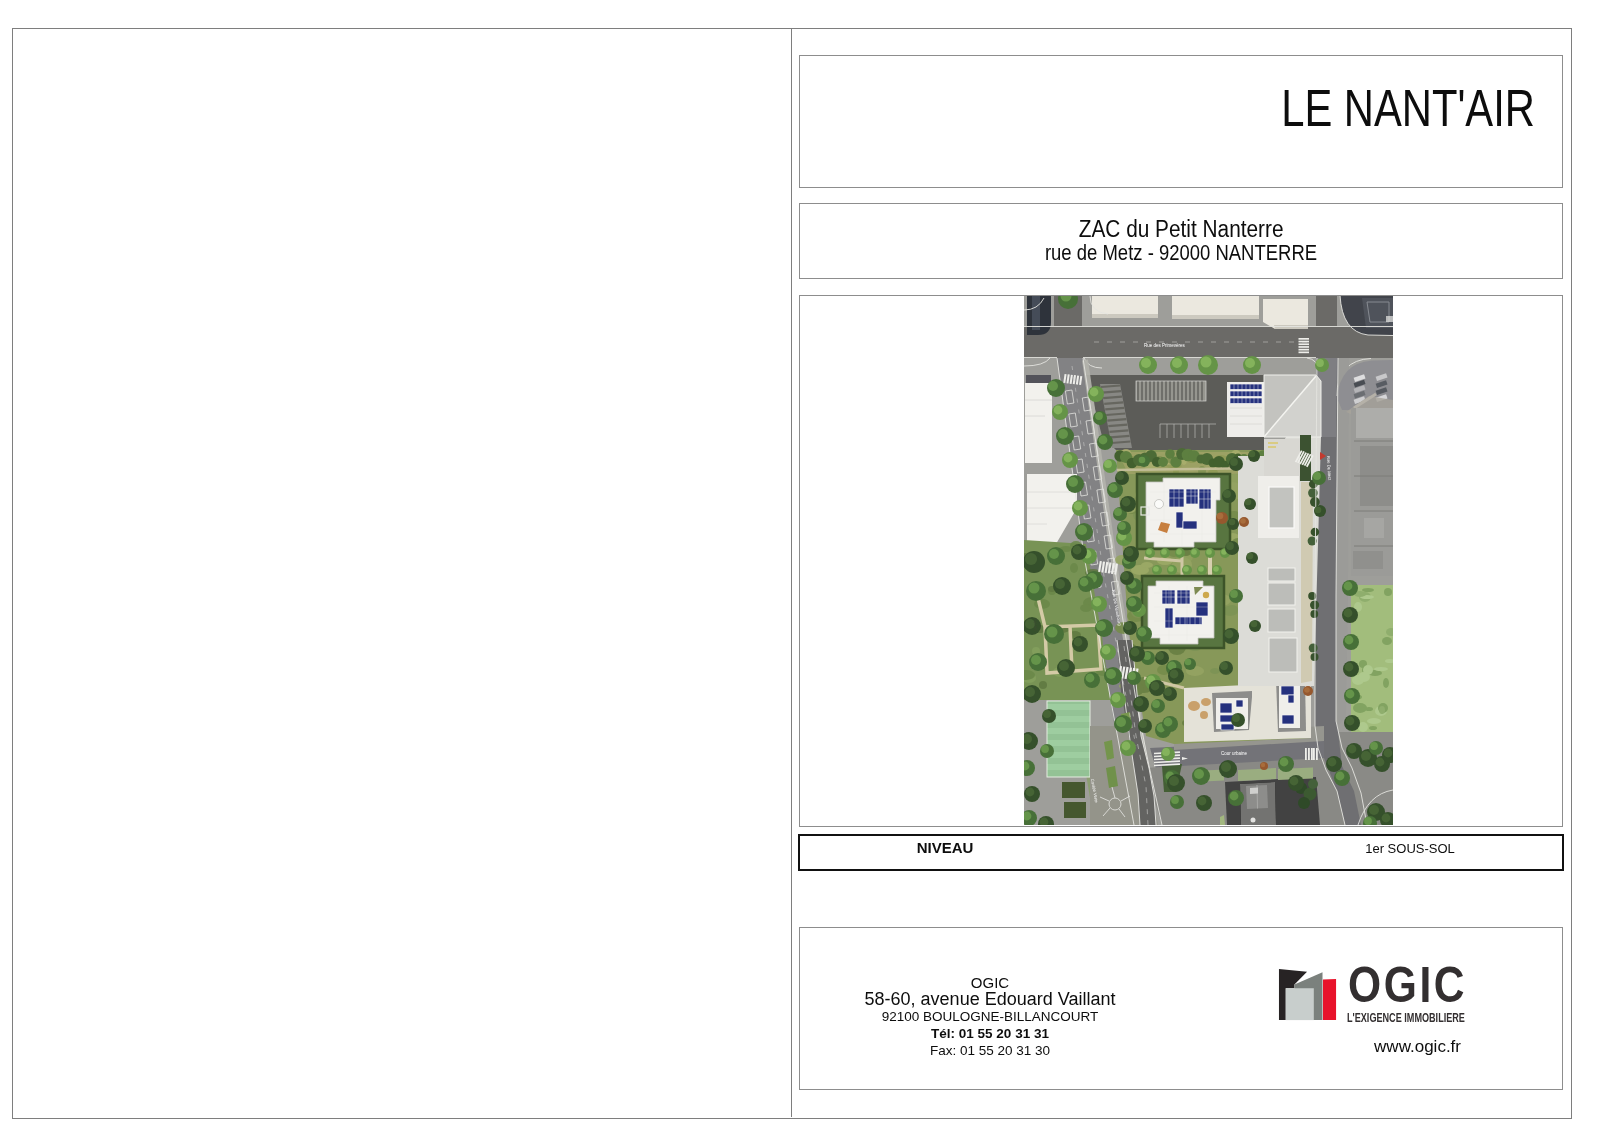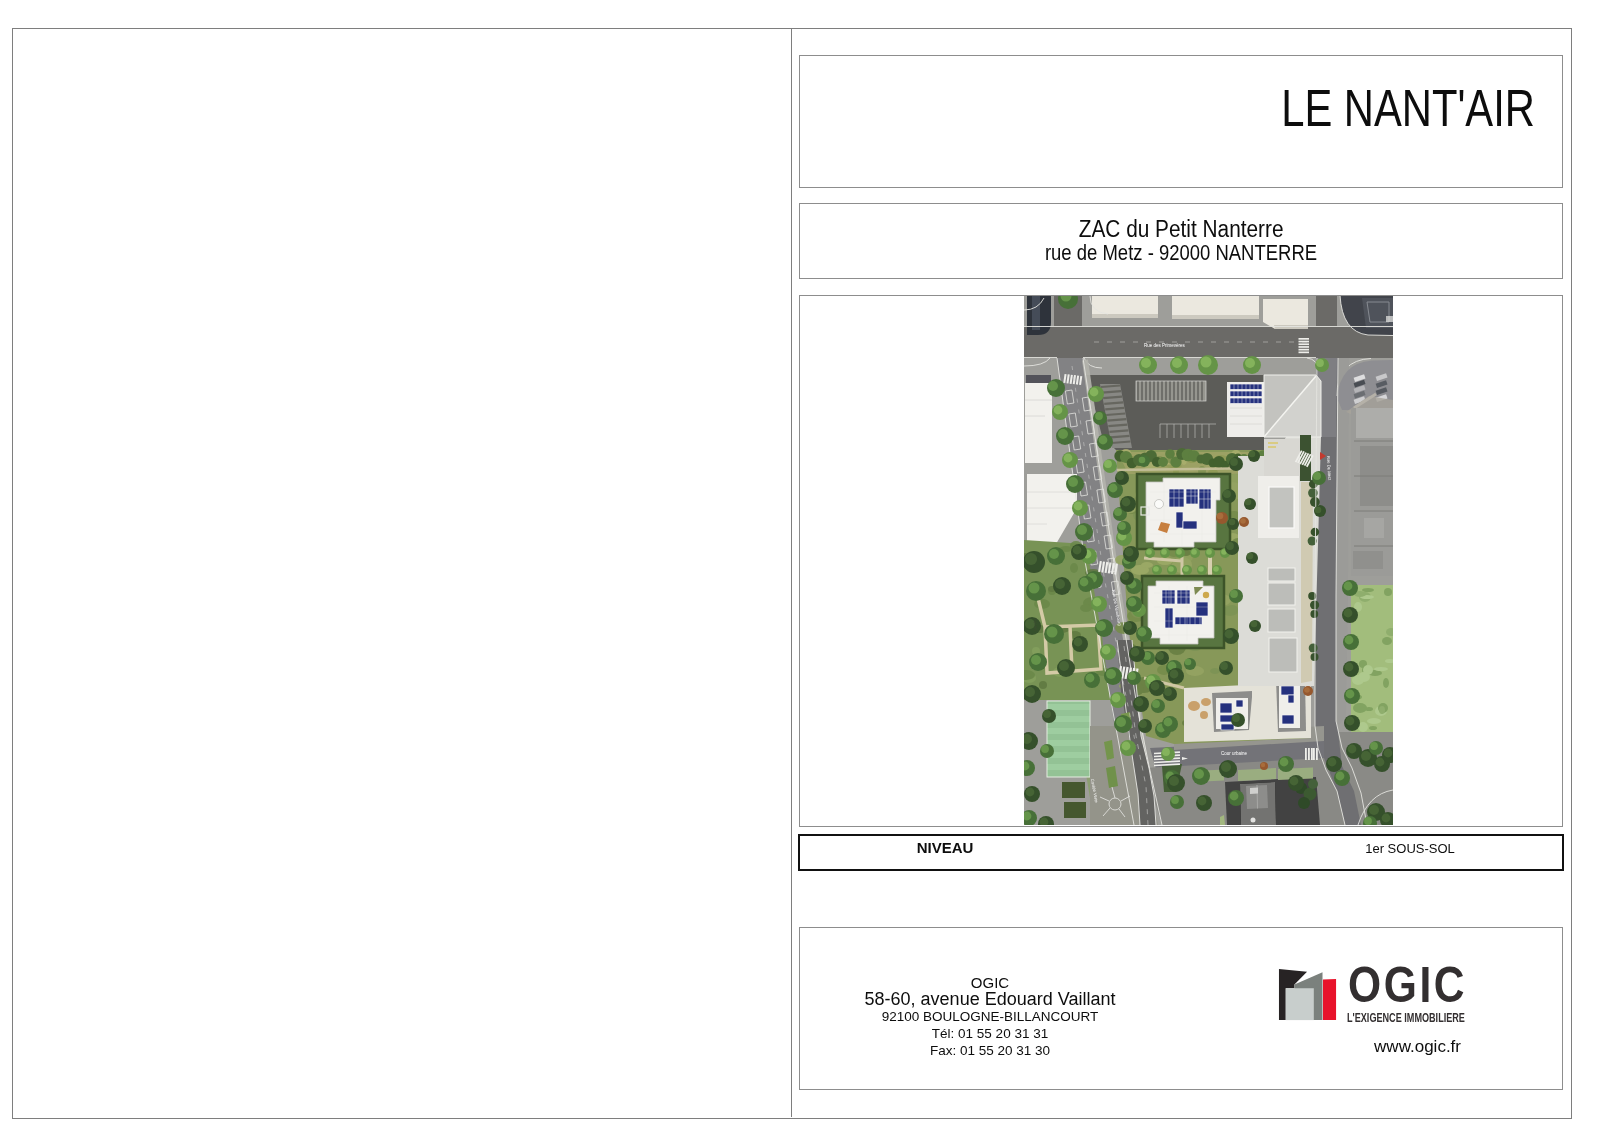"Tél: 01 55 20 31" div { font-weight: none -> bold }
